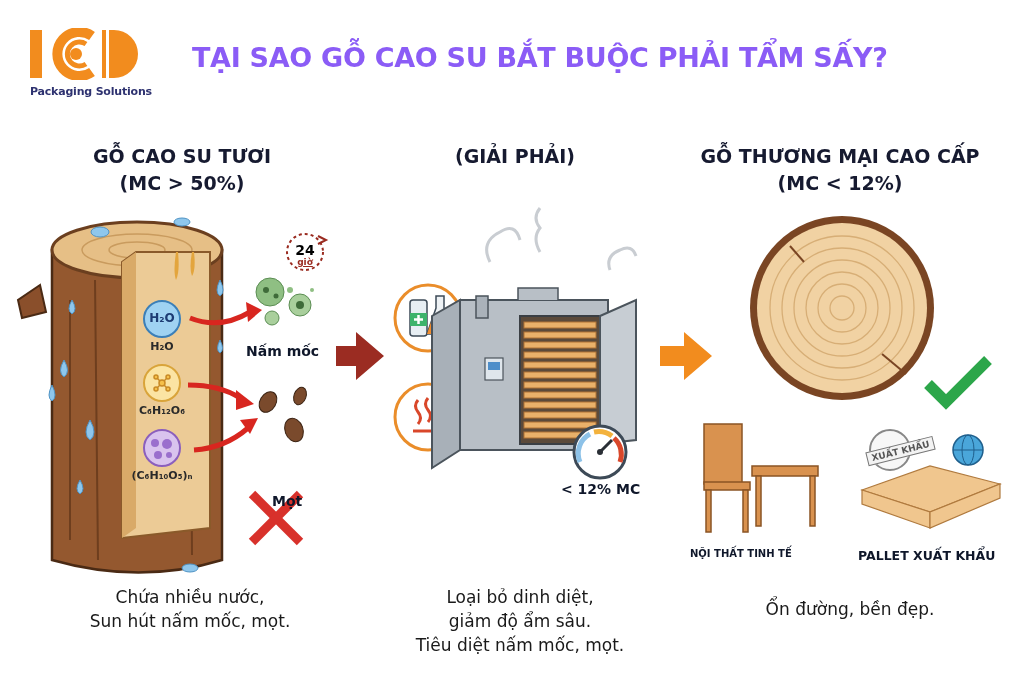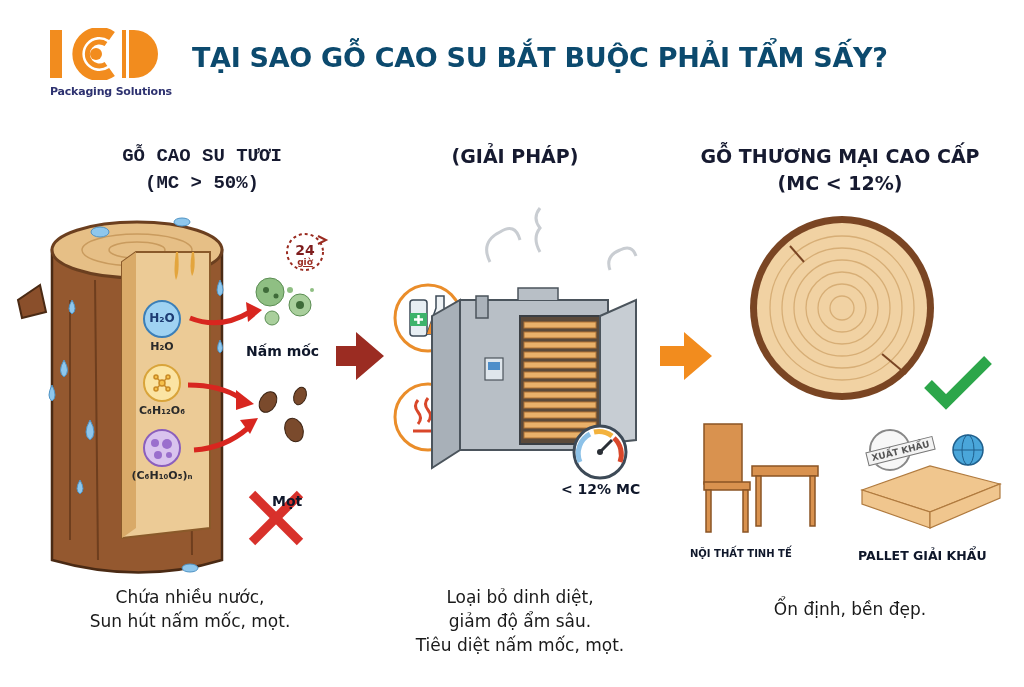"TẠI SAO GỖ CAO SU" .main-title { color: #0c4a6e -> #8b5cf6 }
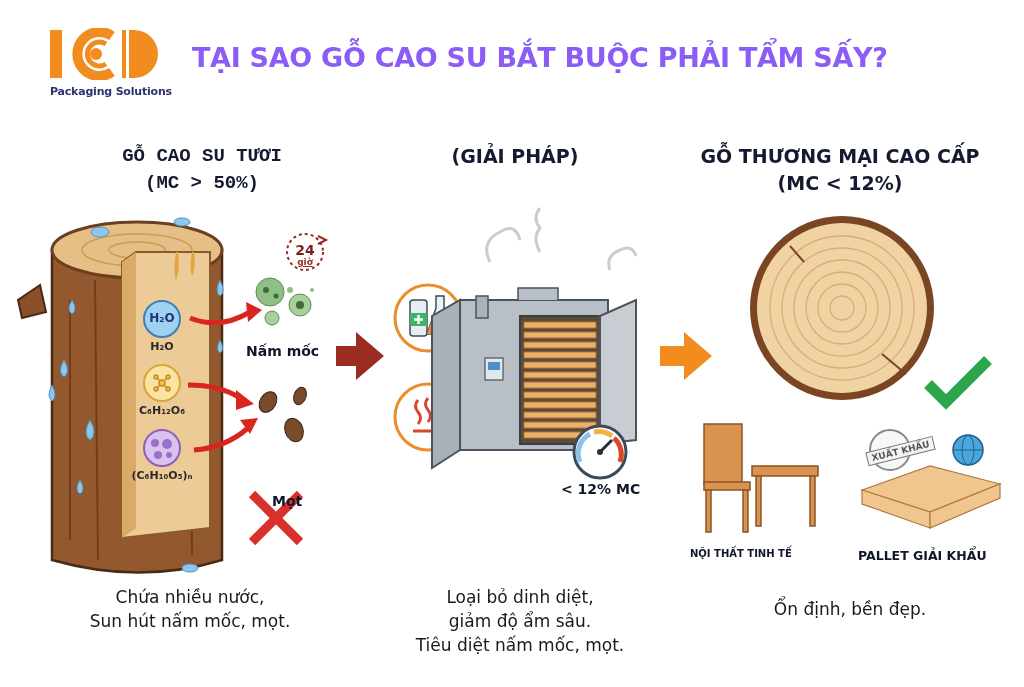"Packaging Solutions" .logo { margin-left: 20px -> none }
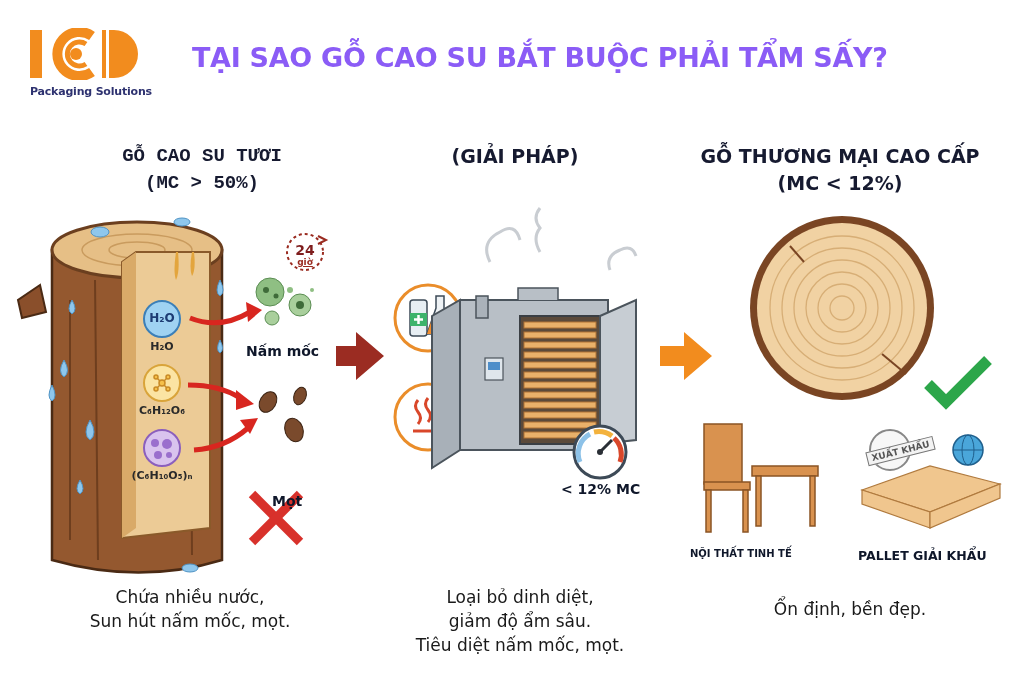"GỖ CAO SU TƯƠI" .col-head.c1 { font-family: Liberation Mono, monospace -> none; left: 52px -> 32px }
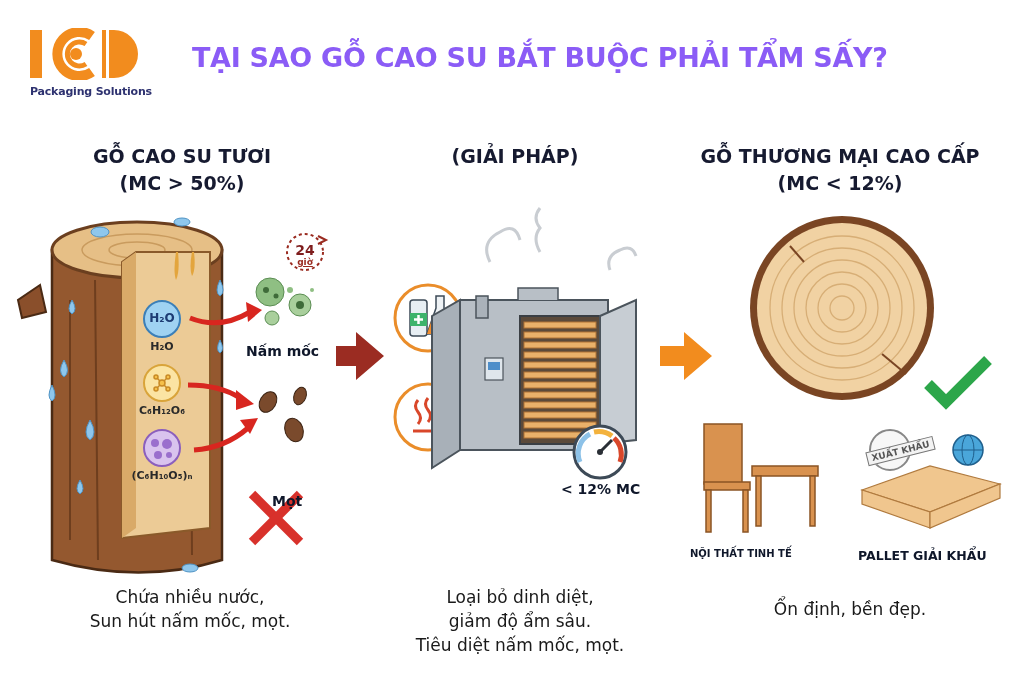"(GIẢI PHÁP)" div { text: PHÁP -> PHẢI }
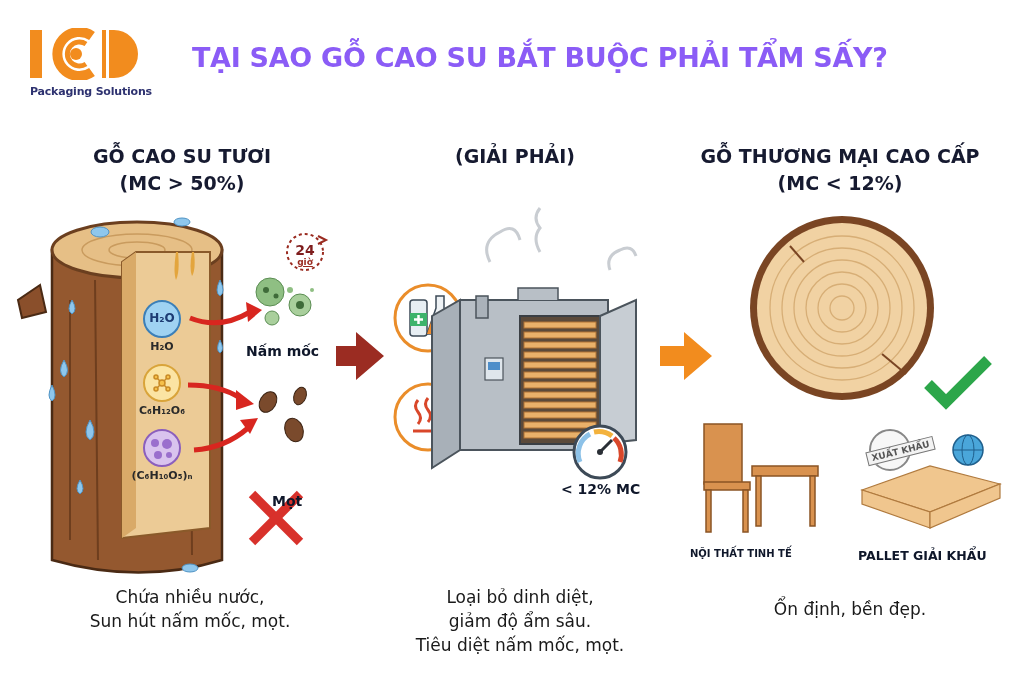"24" .clock-num { color: #7f1d1d -> #000000 }
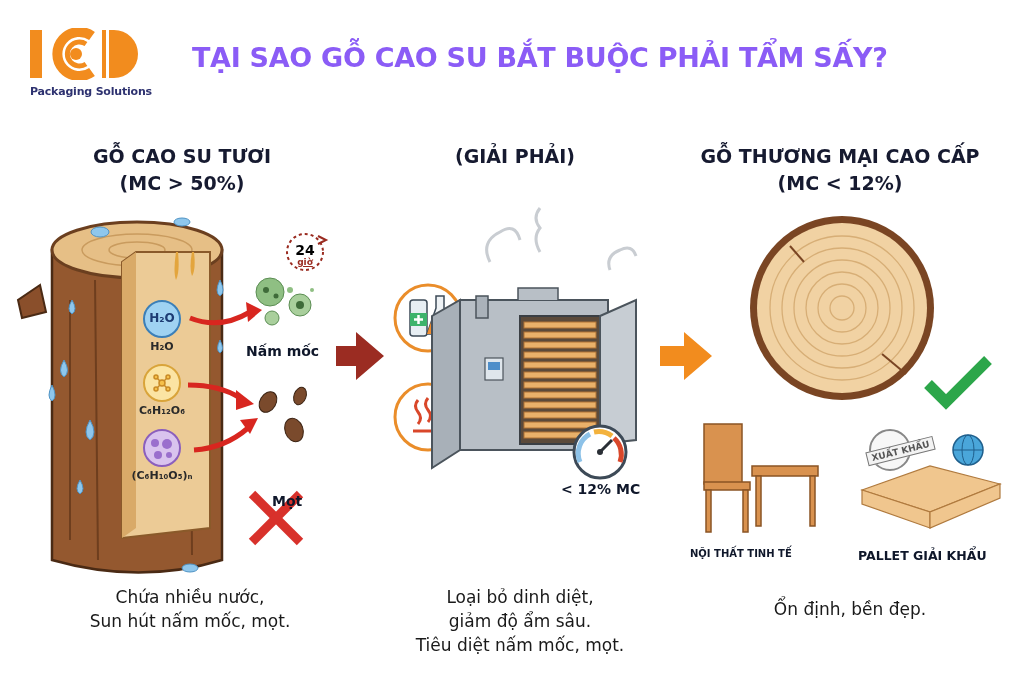"PALLET GIẢI KHẨU" div.lbl { text: GIẢI -> XUẤT }
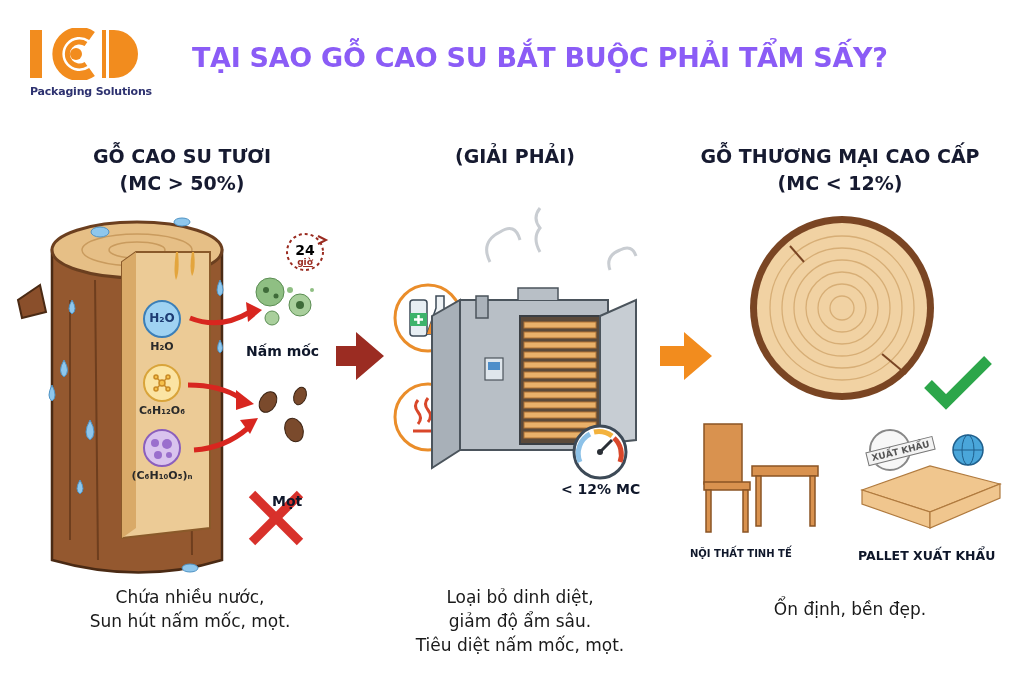"Ổn định, bền đẹp." div { text: định -> đường }
